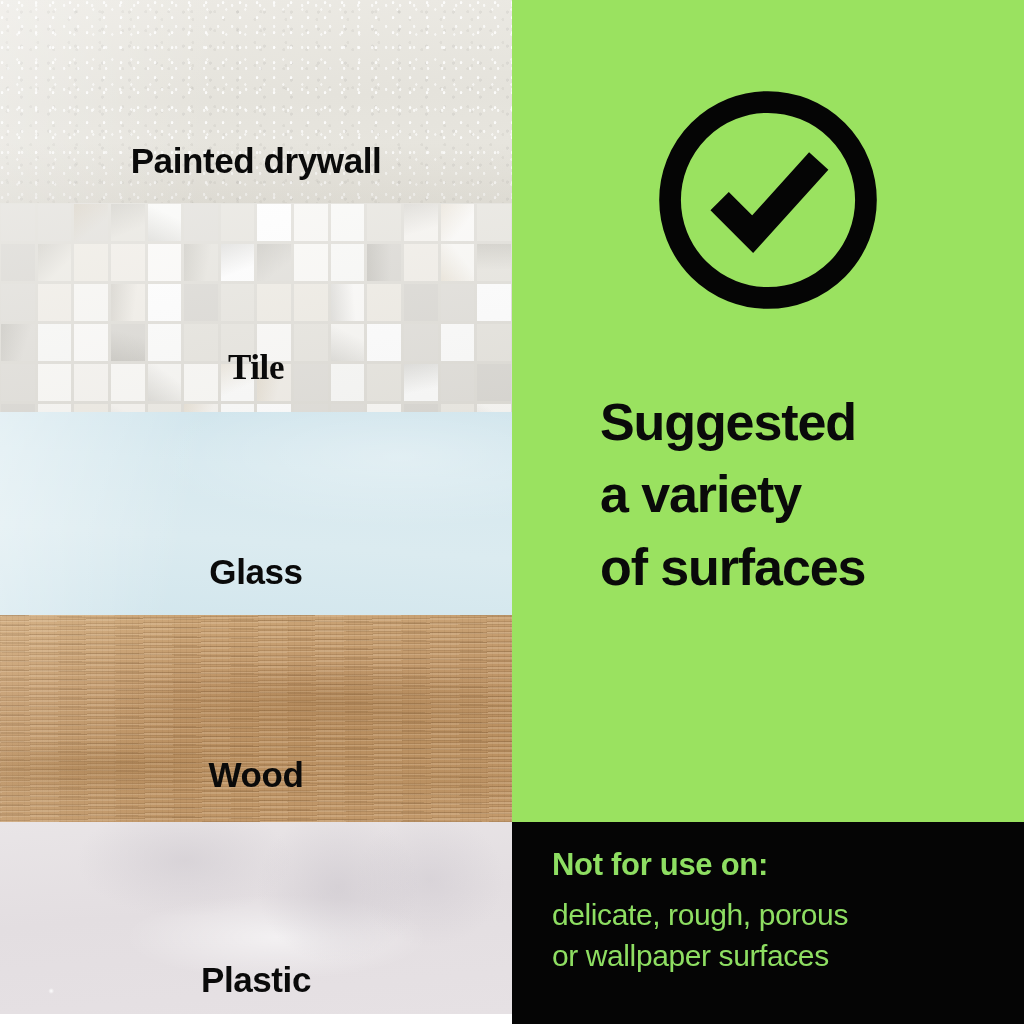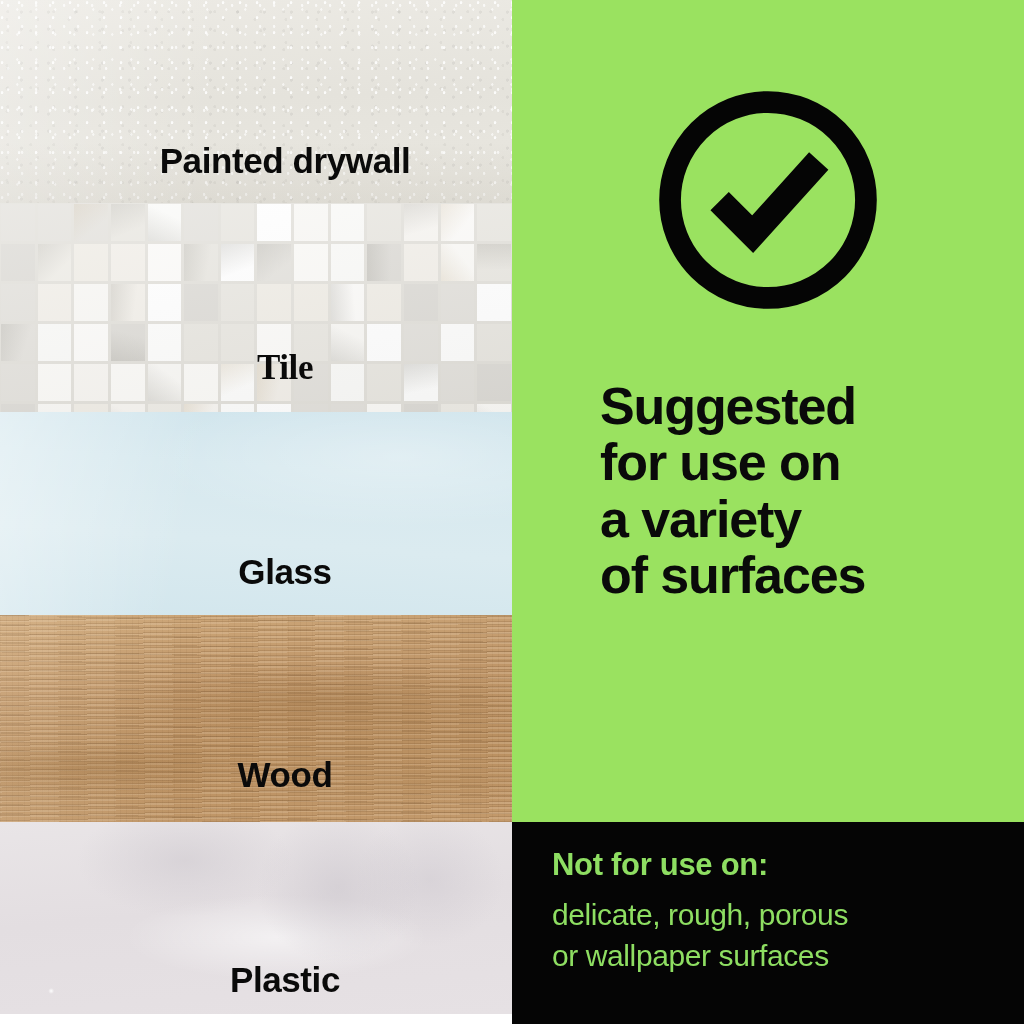"Painted drywall" .surface-label { margin-left: 29px -> none }
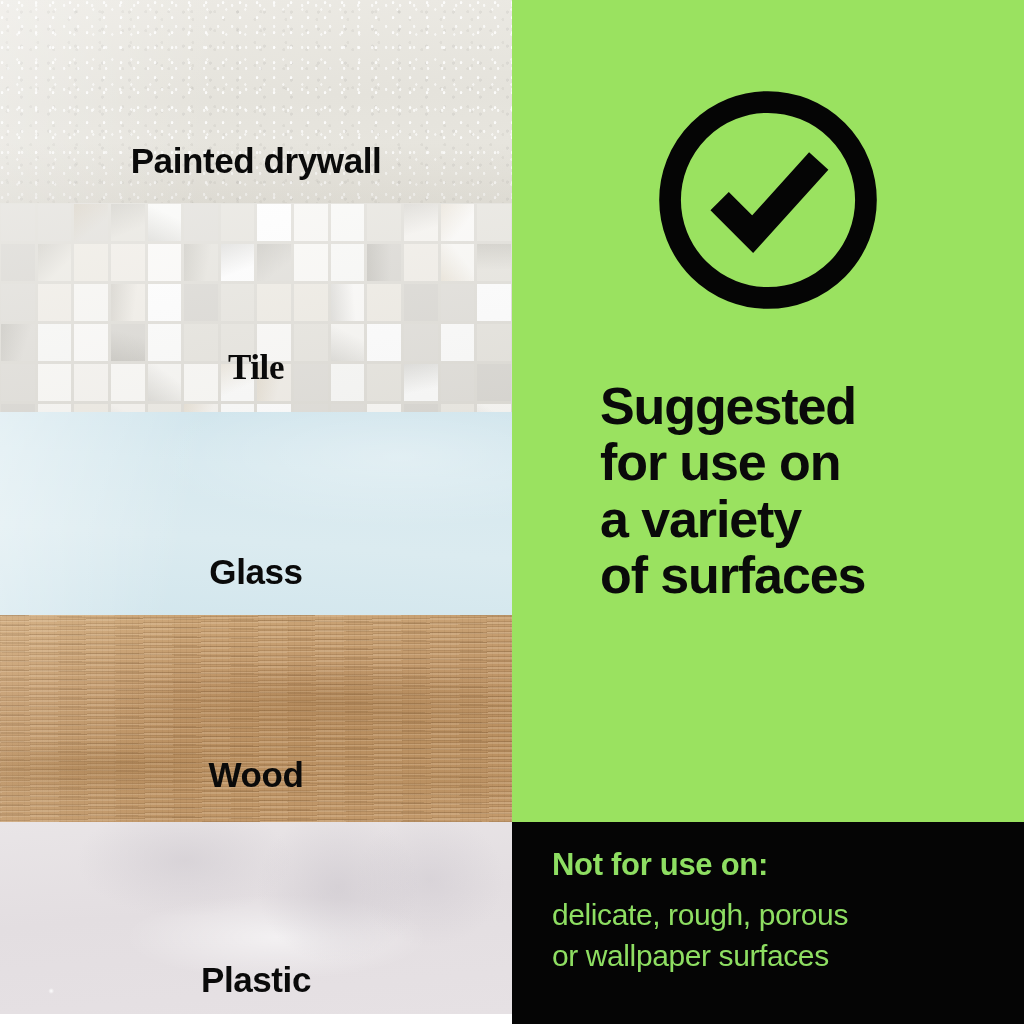"Suggested" #suggested-heading .hl { margin-top: none -> 16px }
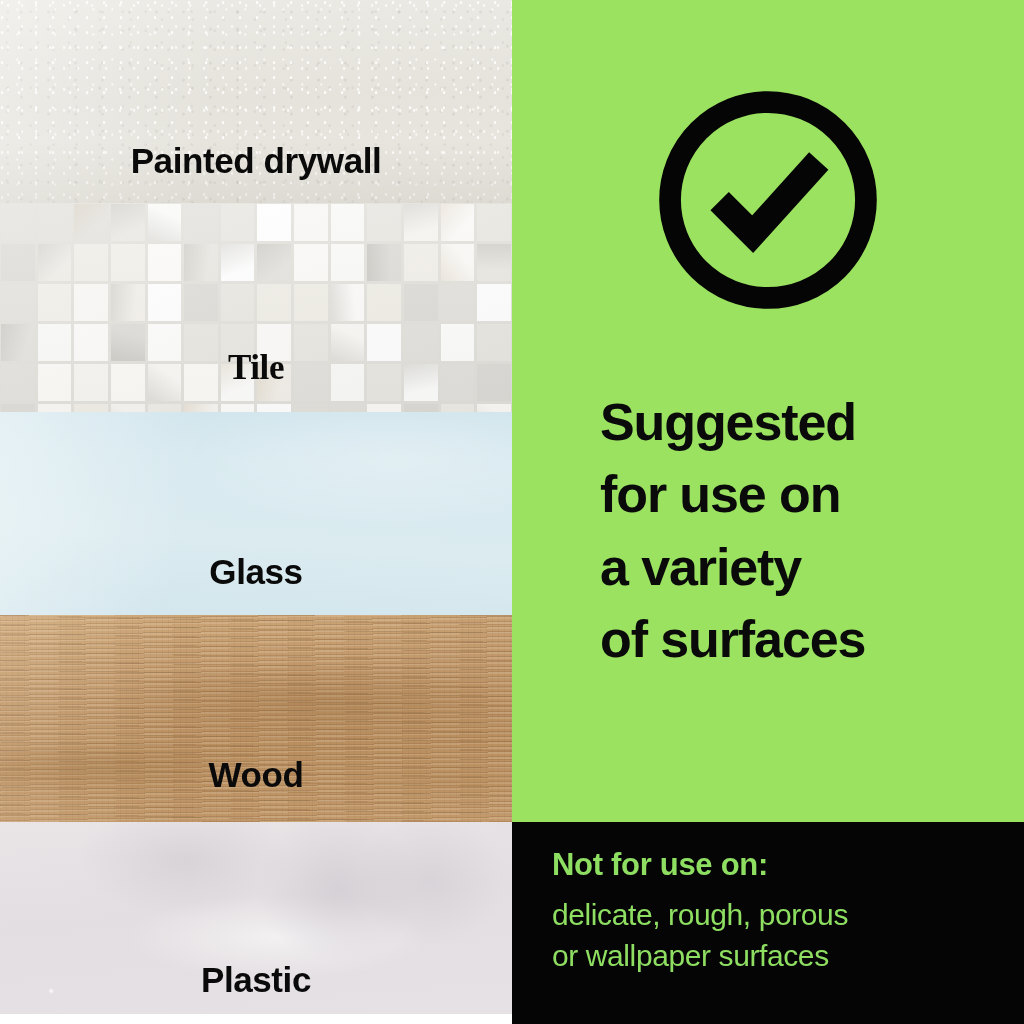"for use on" span.hl { html: <span>for use on</span> -> none }
